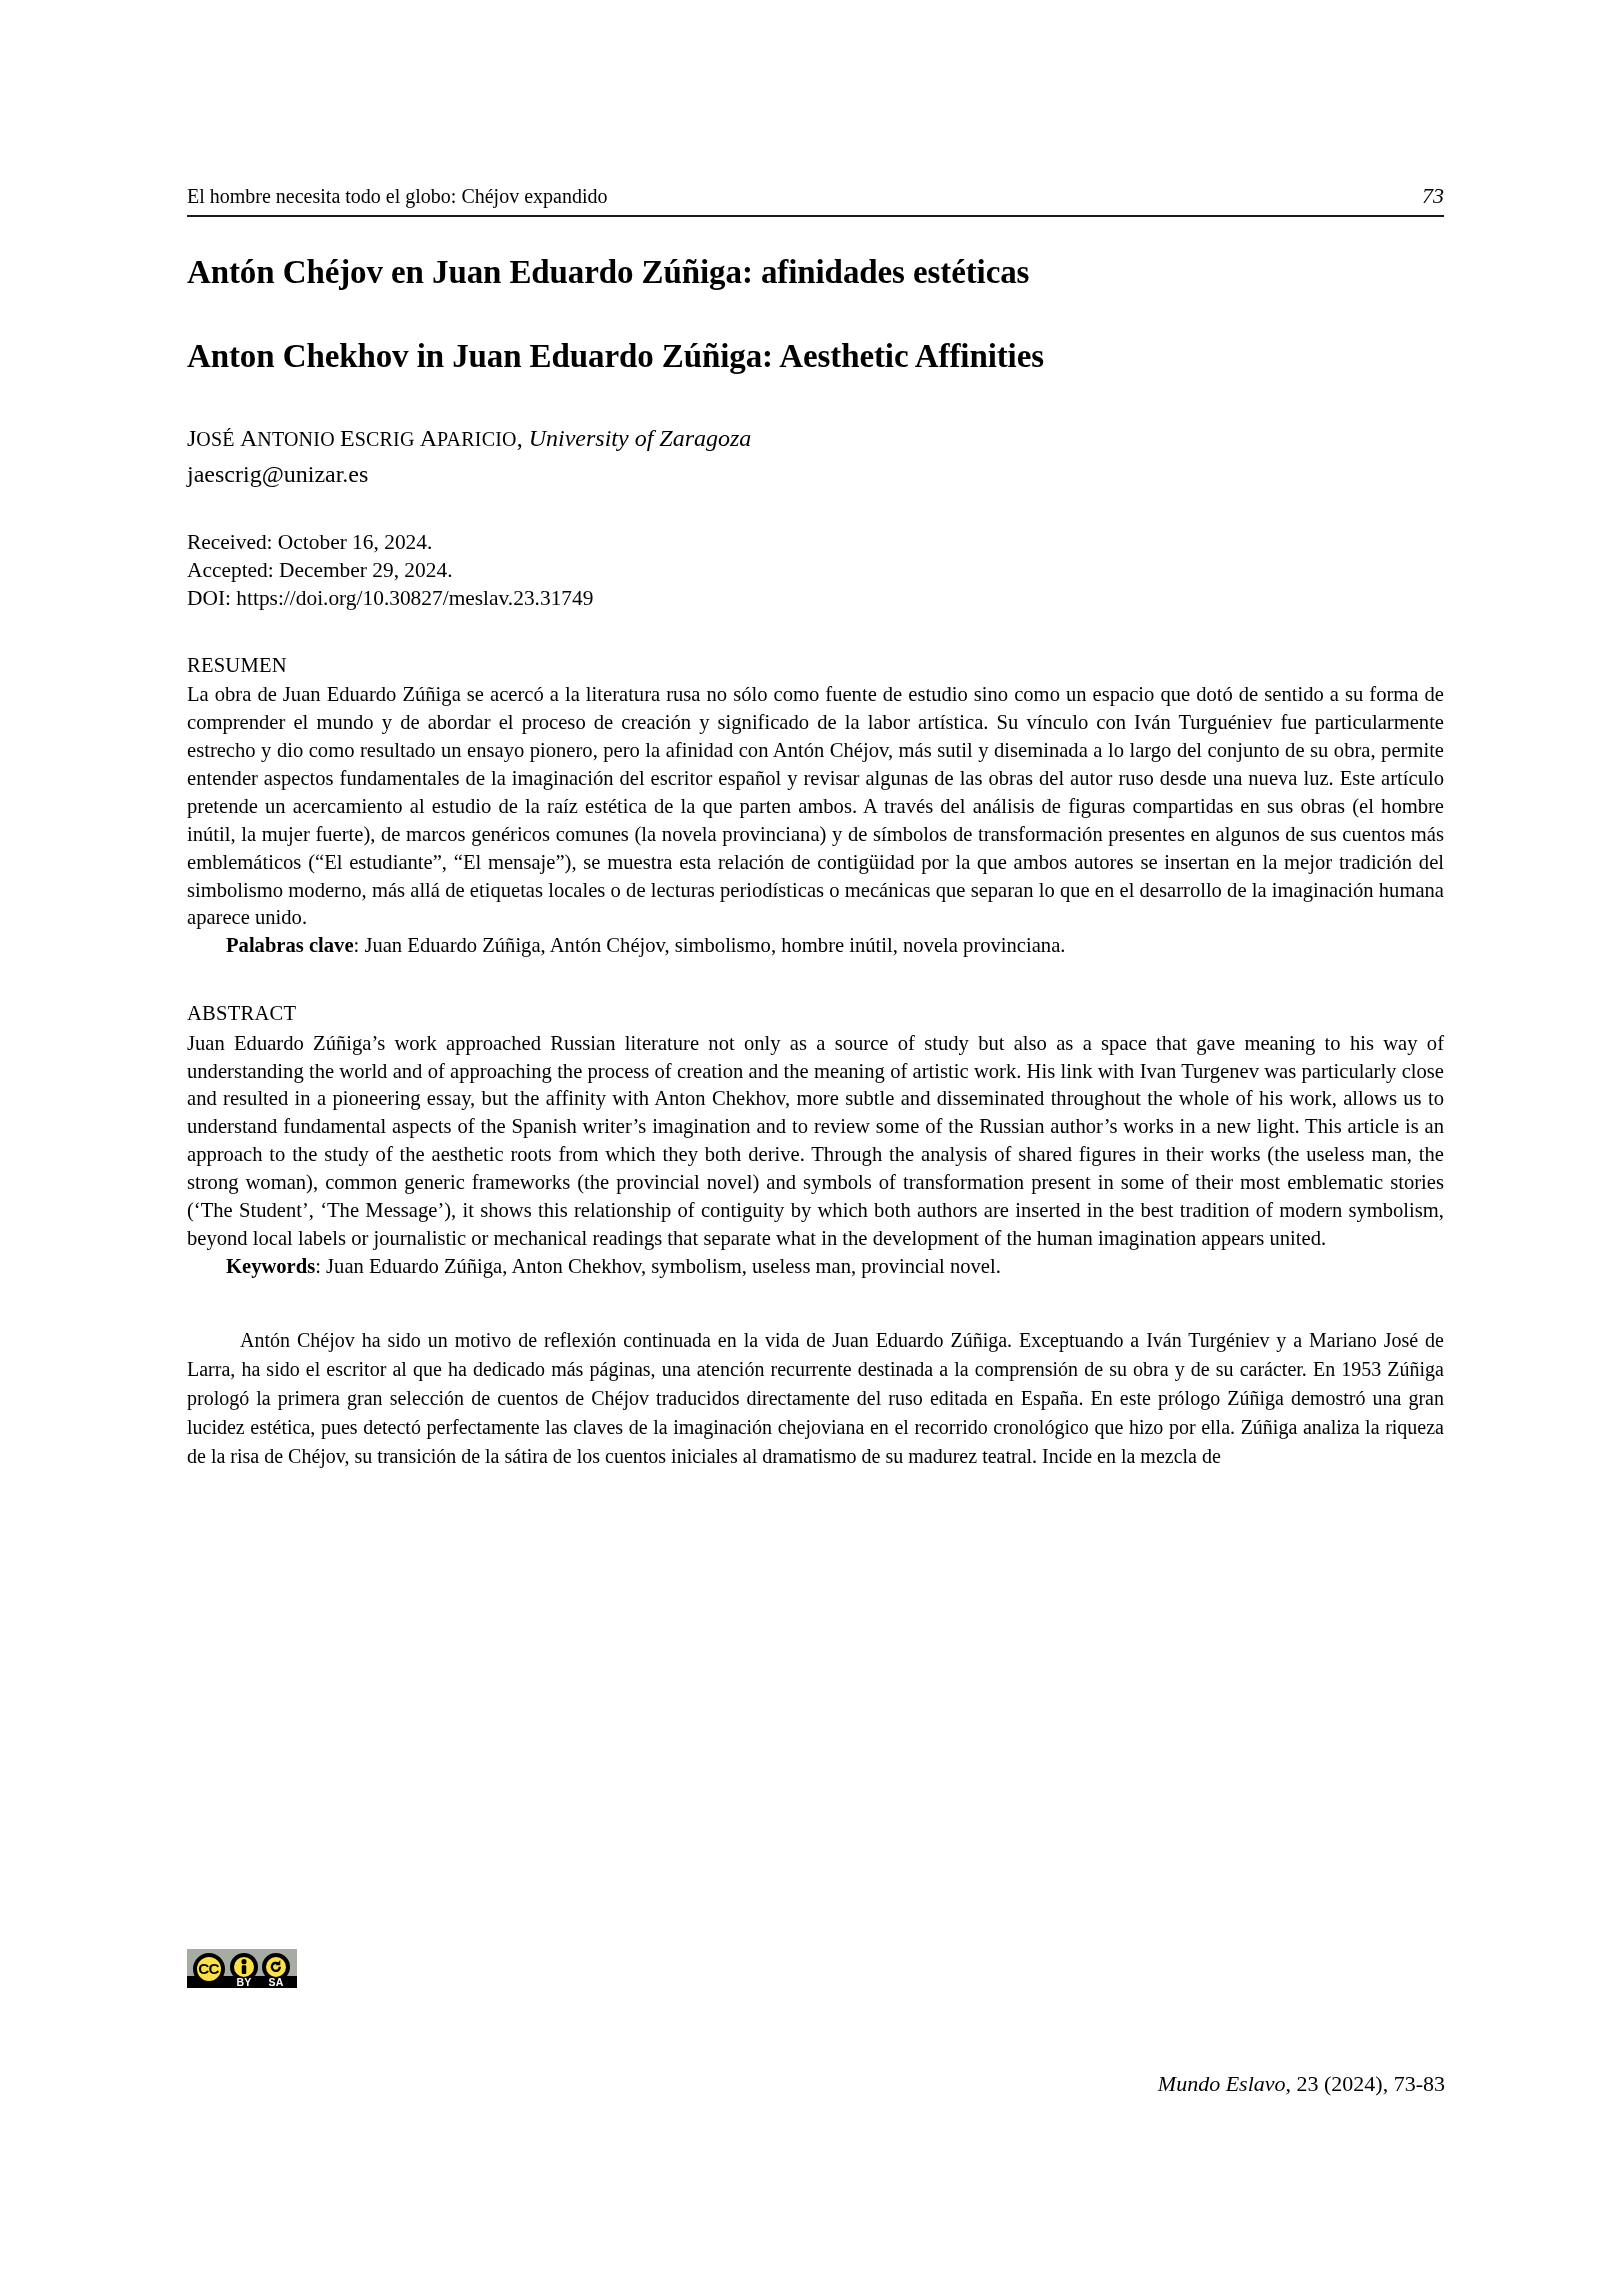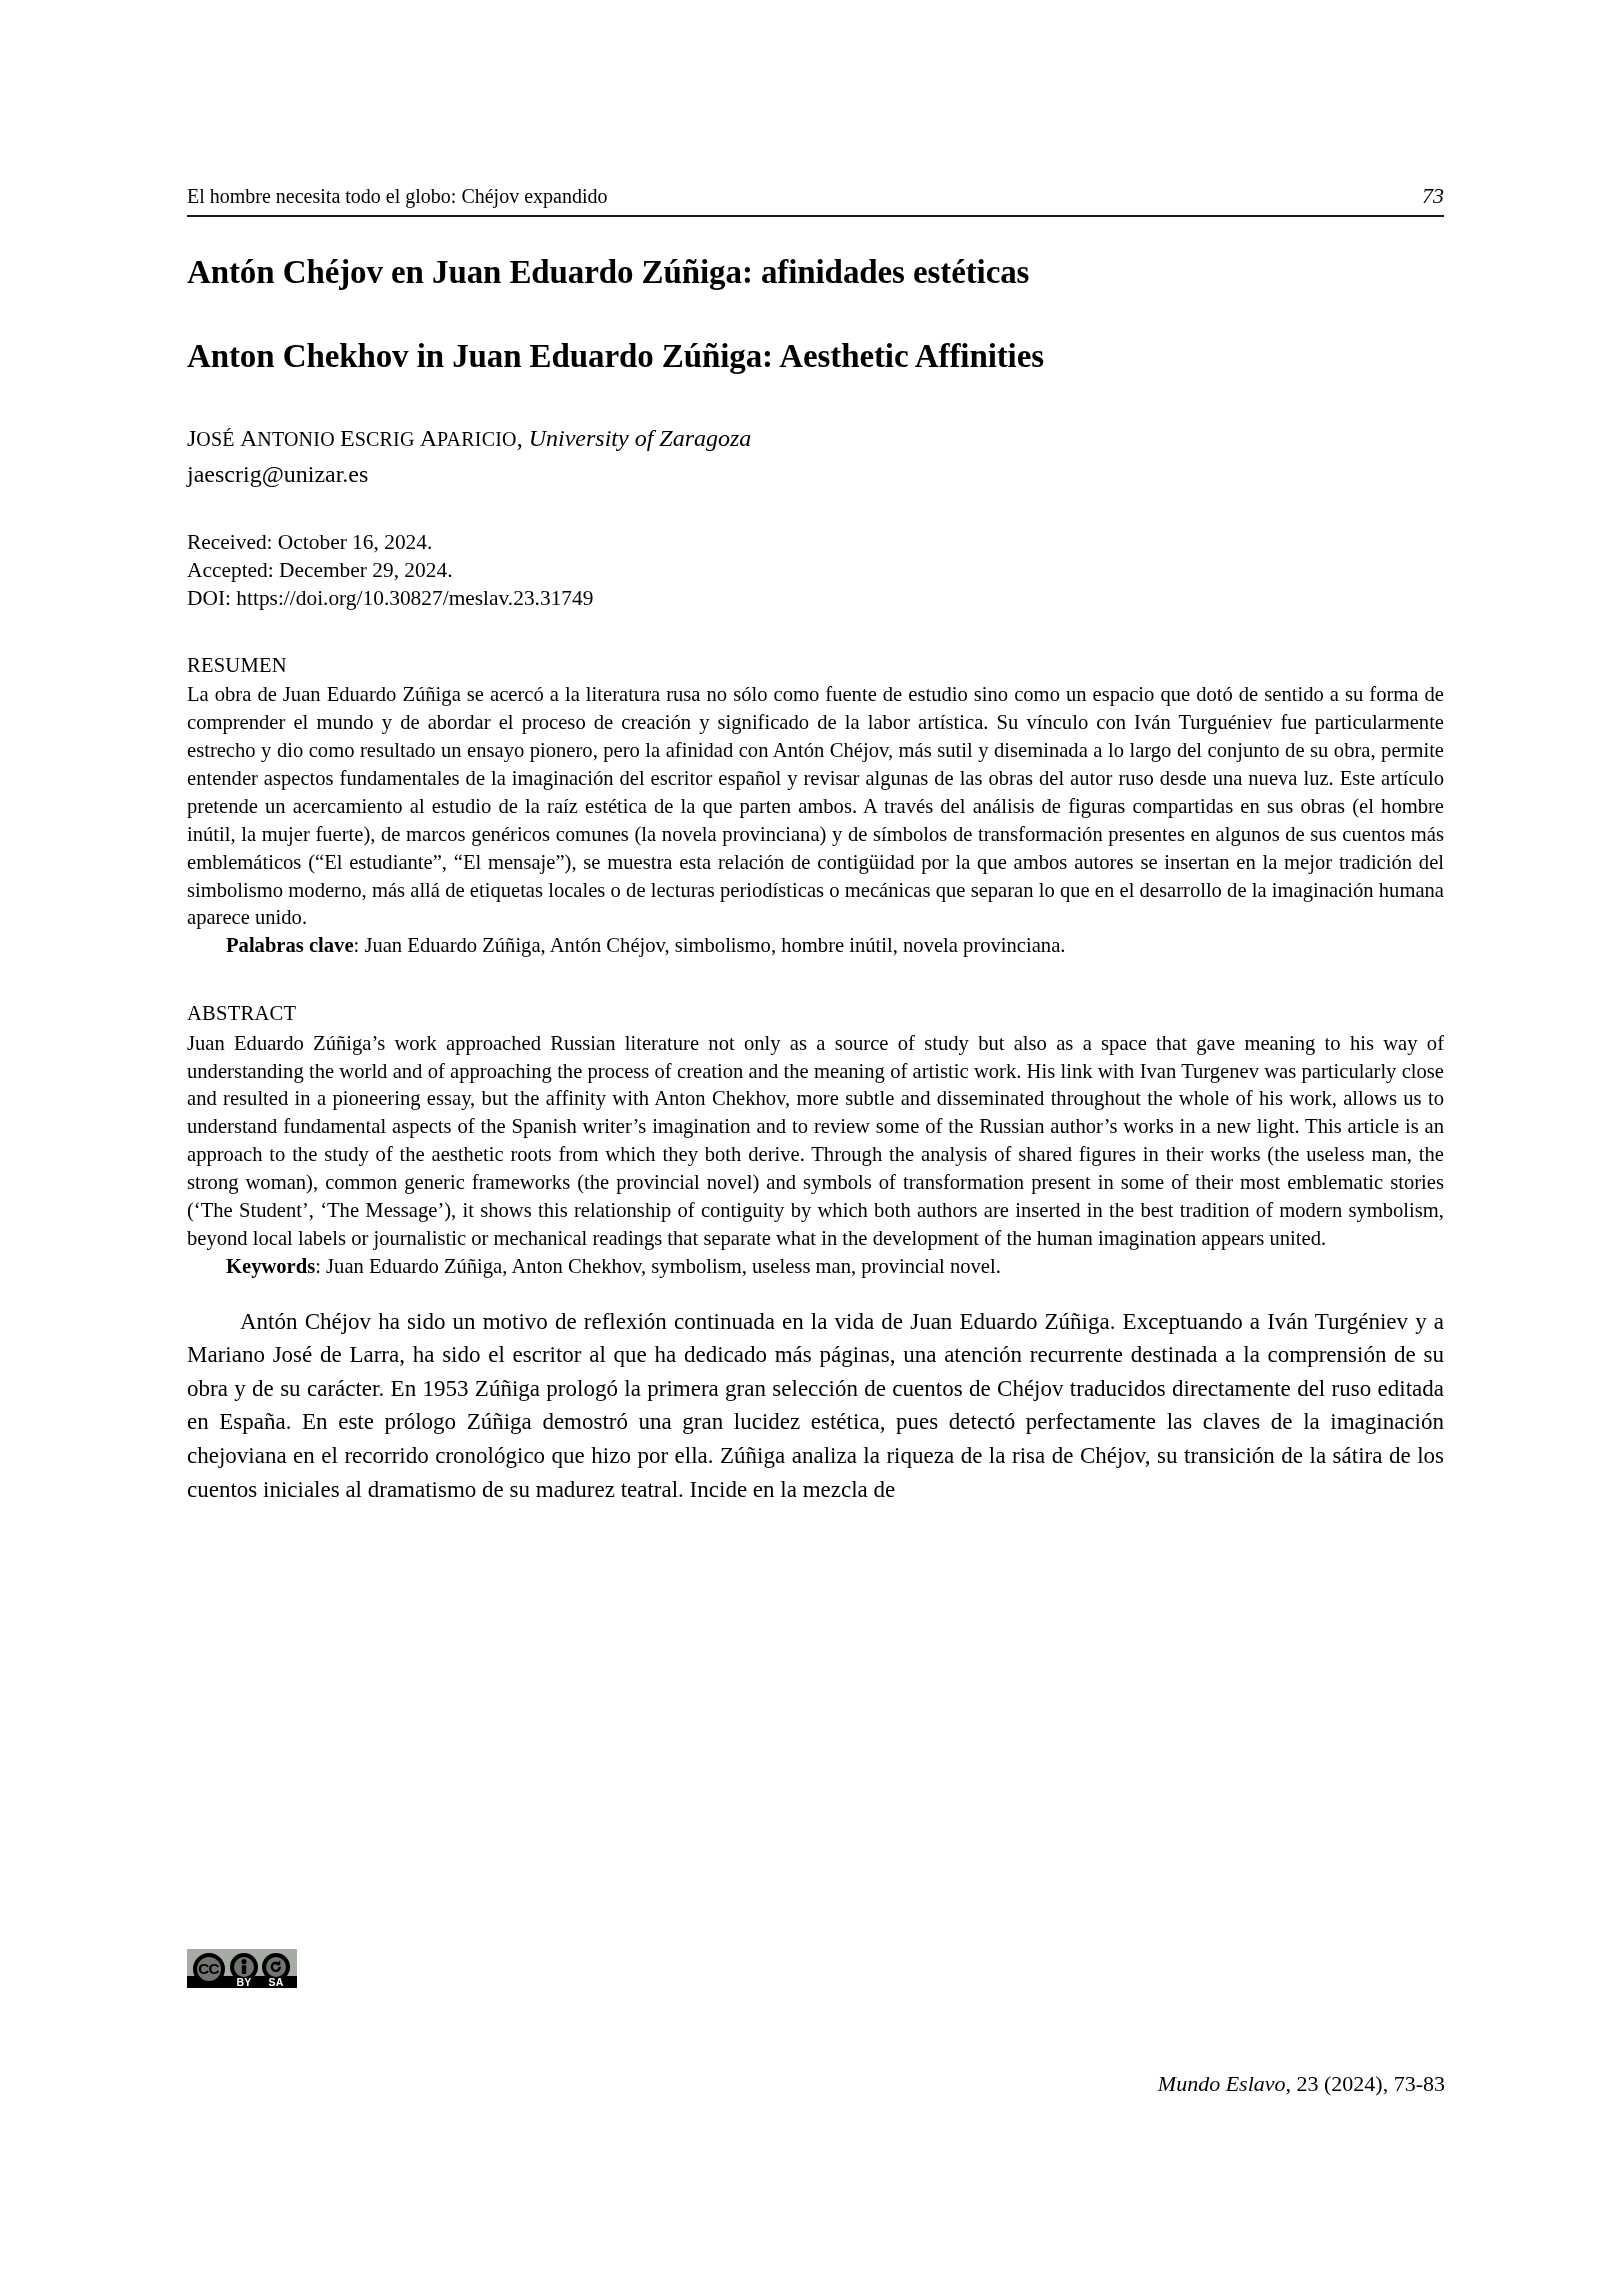"Antón Chéjov ha sido un" .body-para { font-size: 23px -> 20px; margin-top: 24px -> 45px }
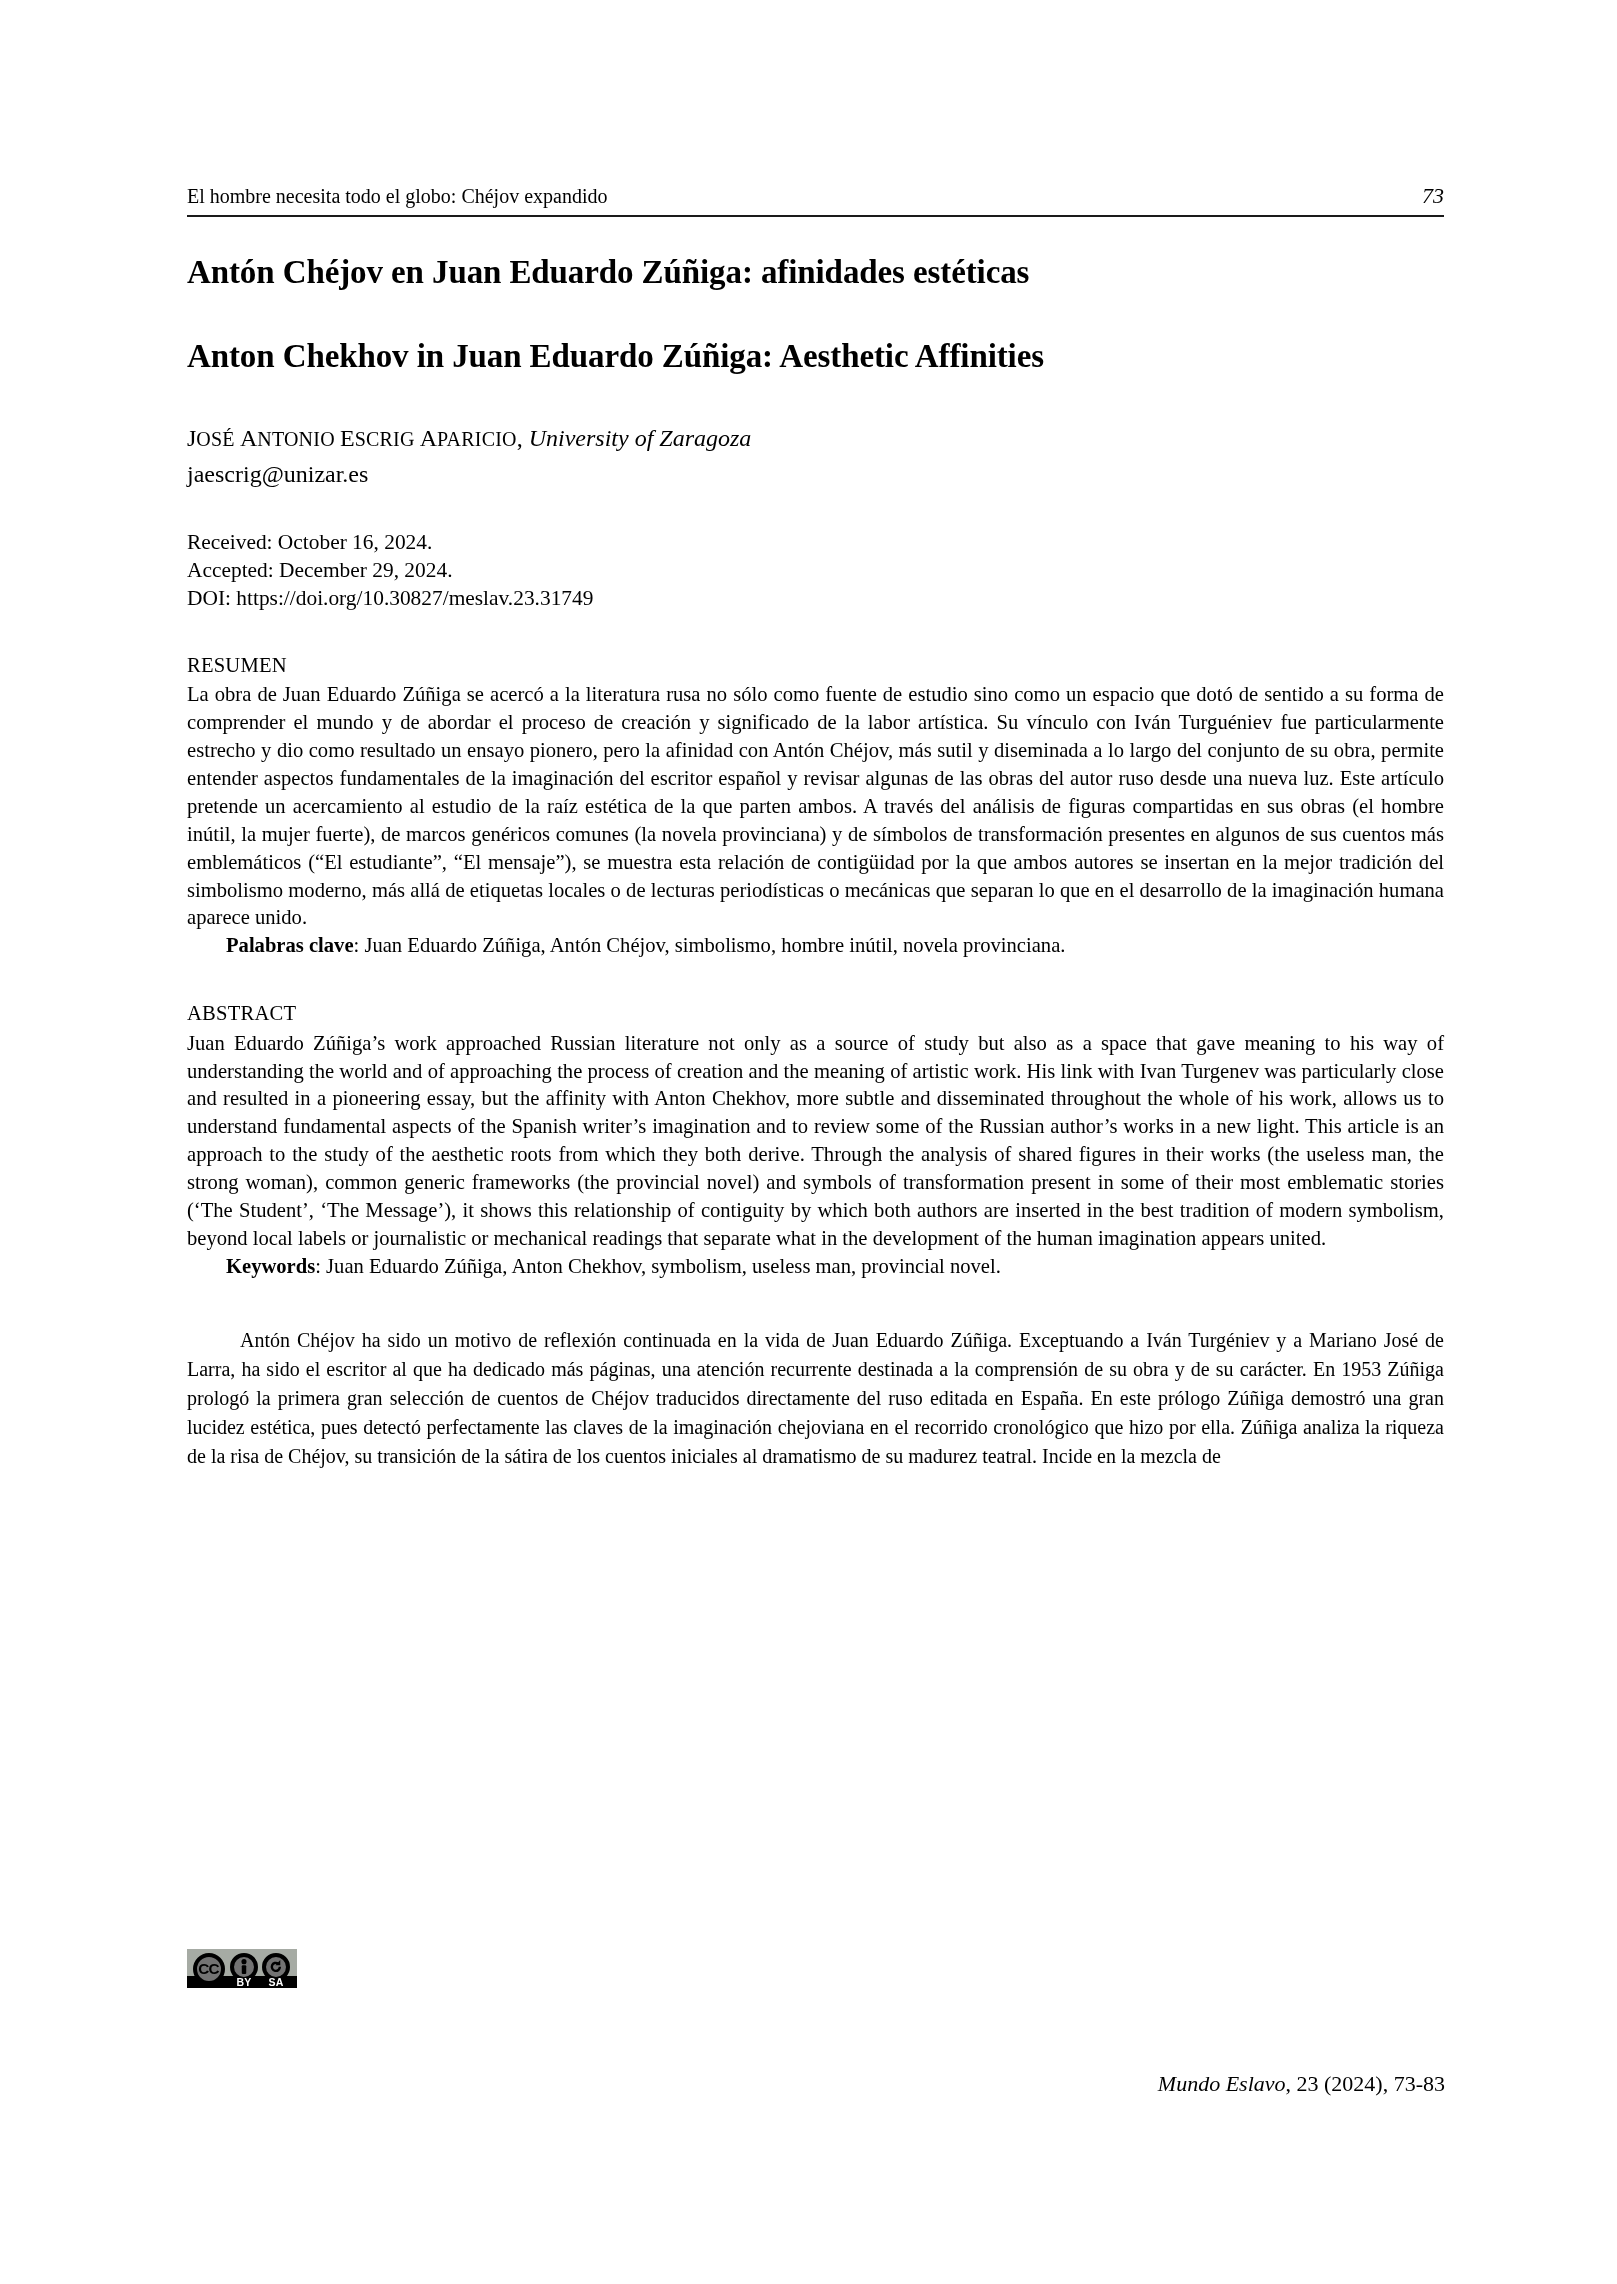"CC" .cc-badge .ring { background: #737373 -> #fde047 }
